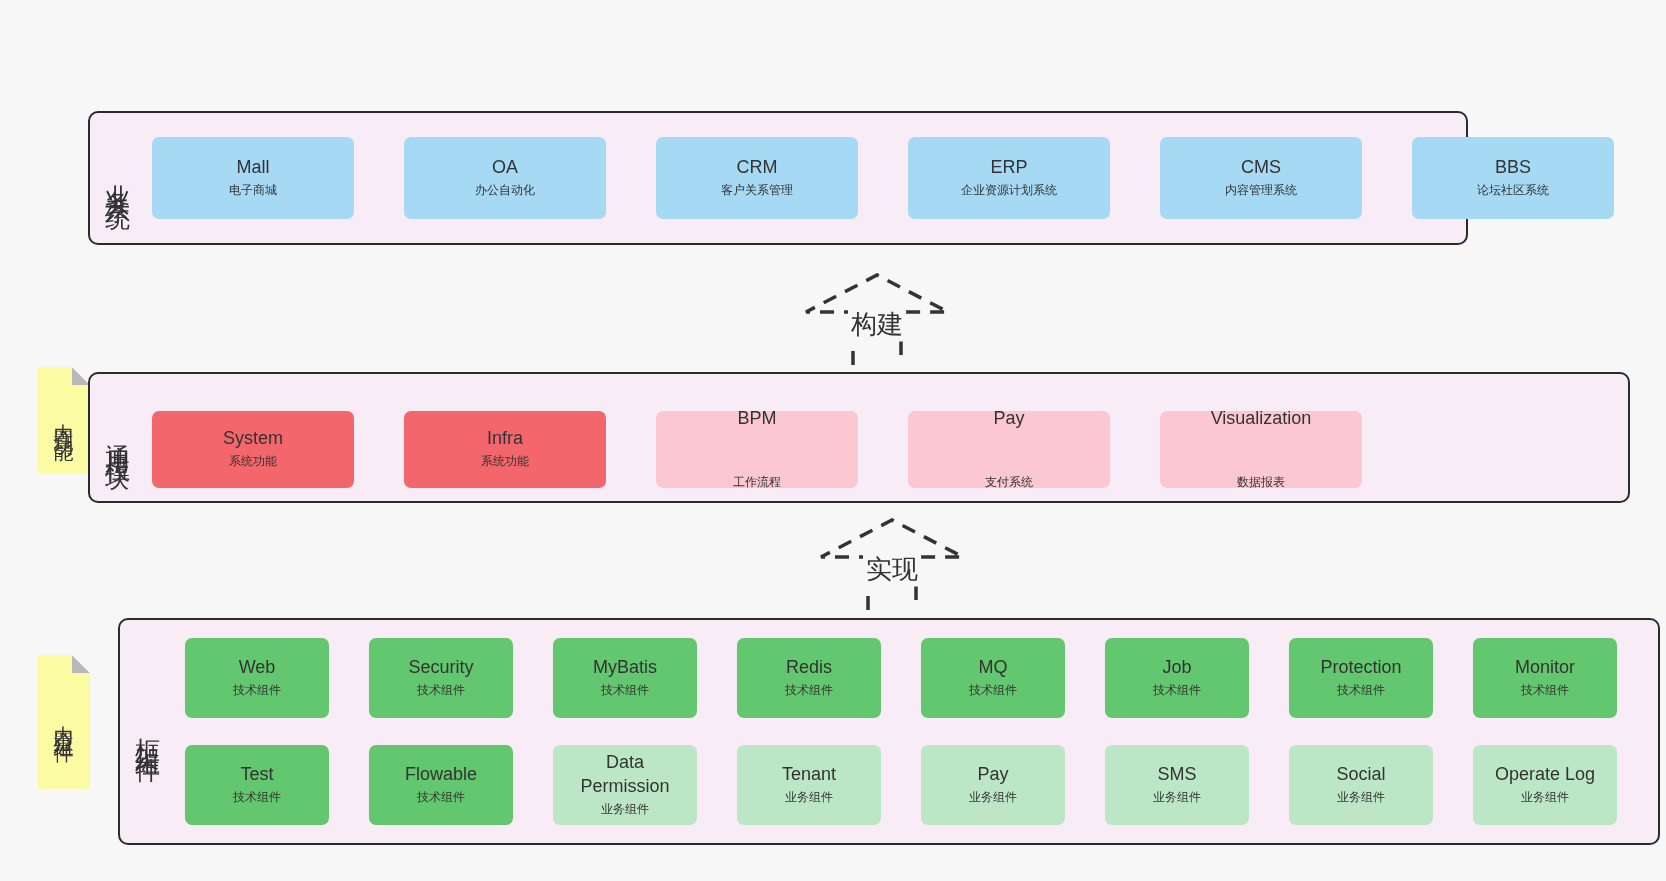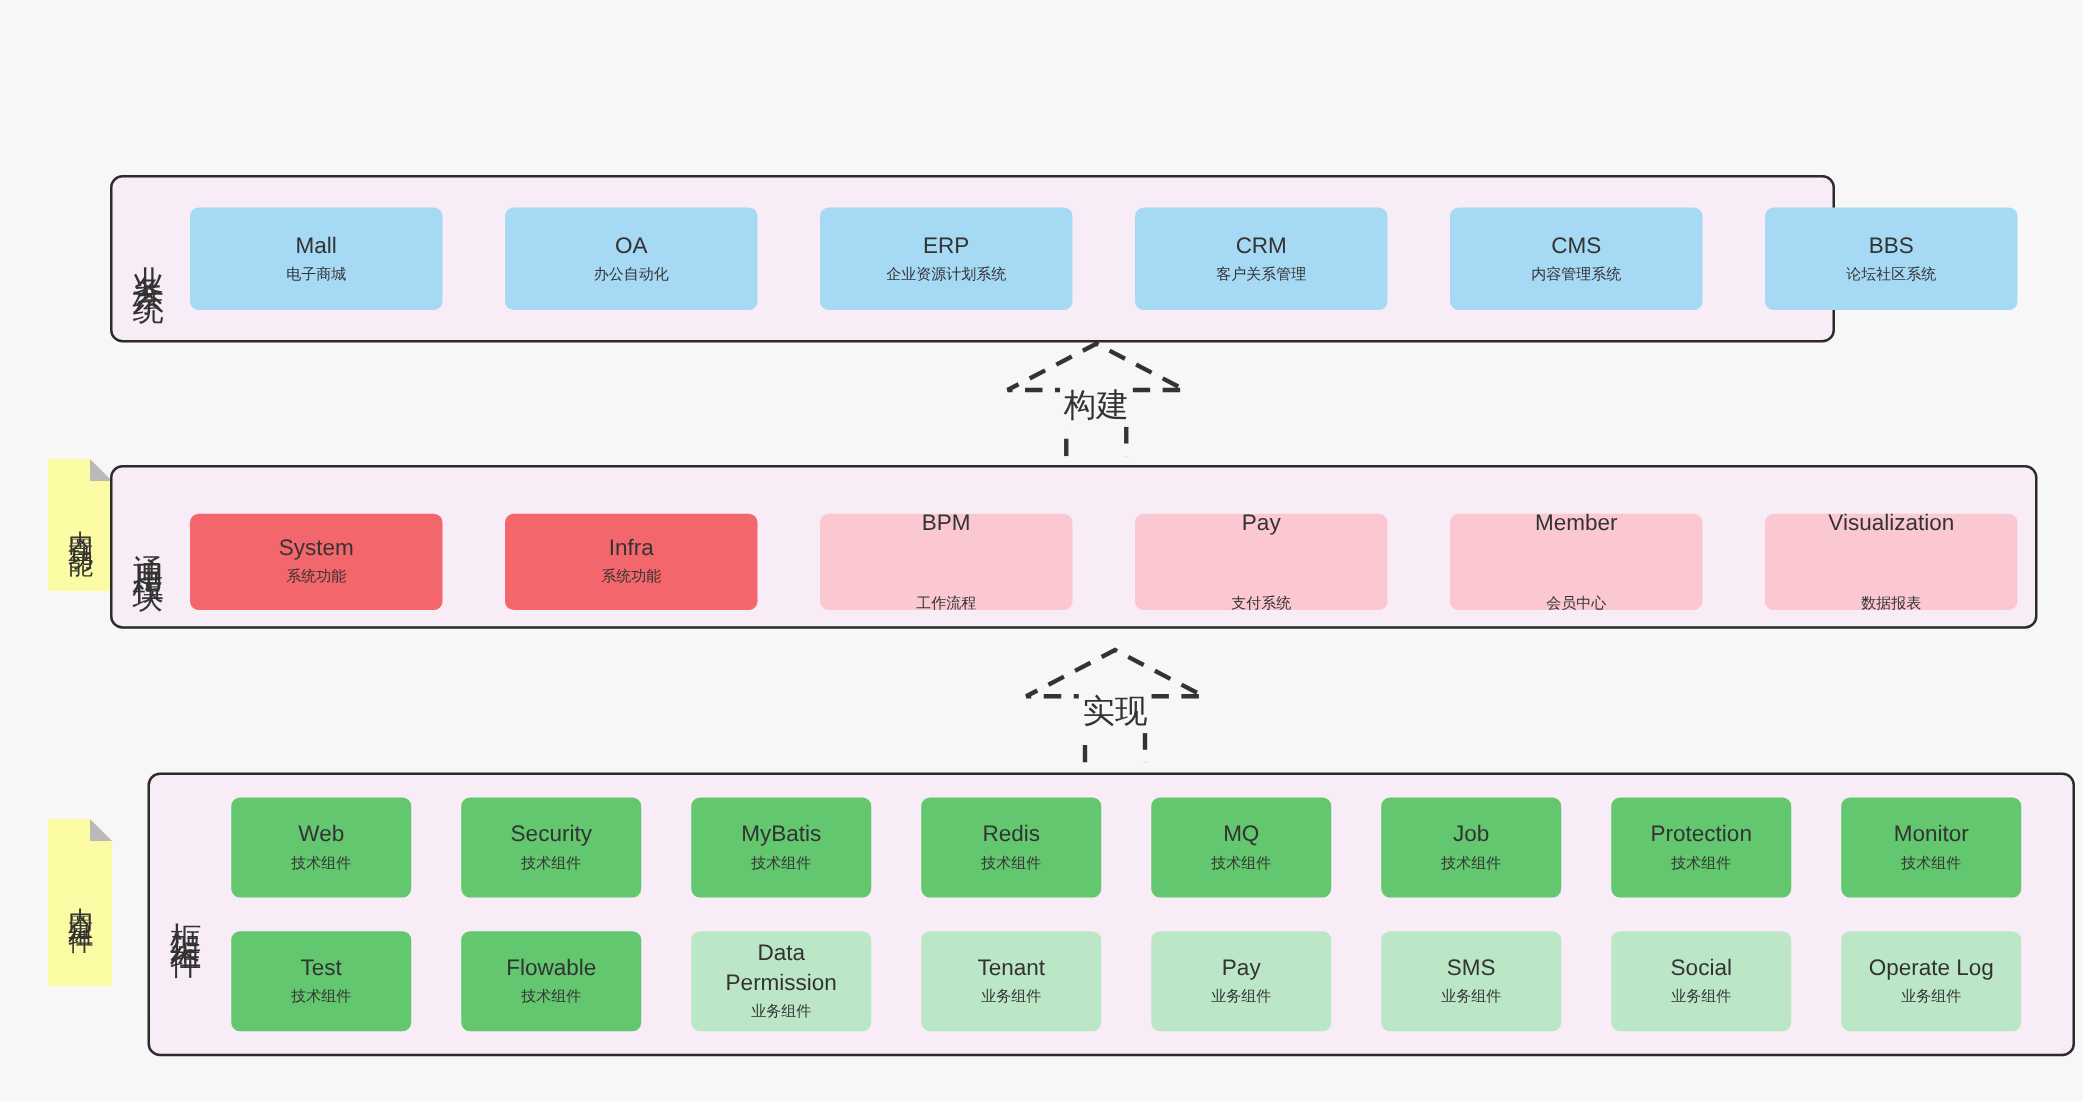"Mall" .panel-business { top: 140px -> 111px }
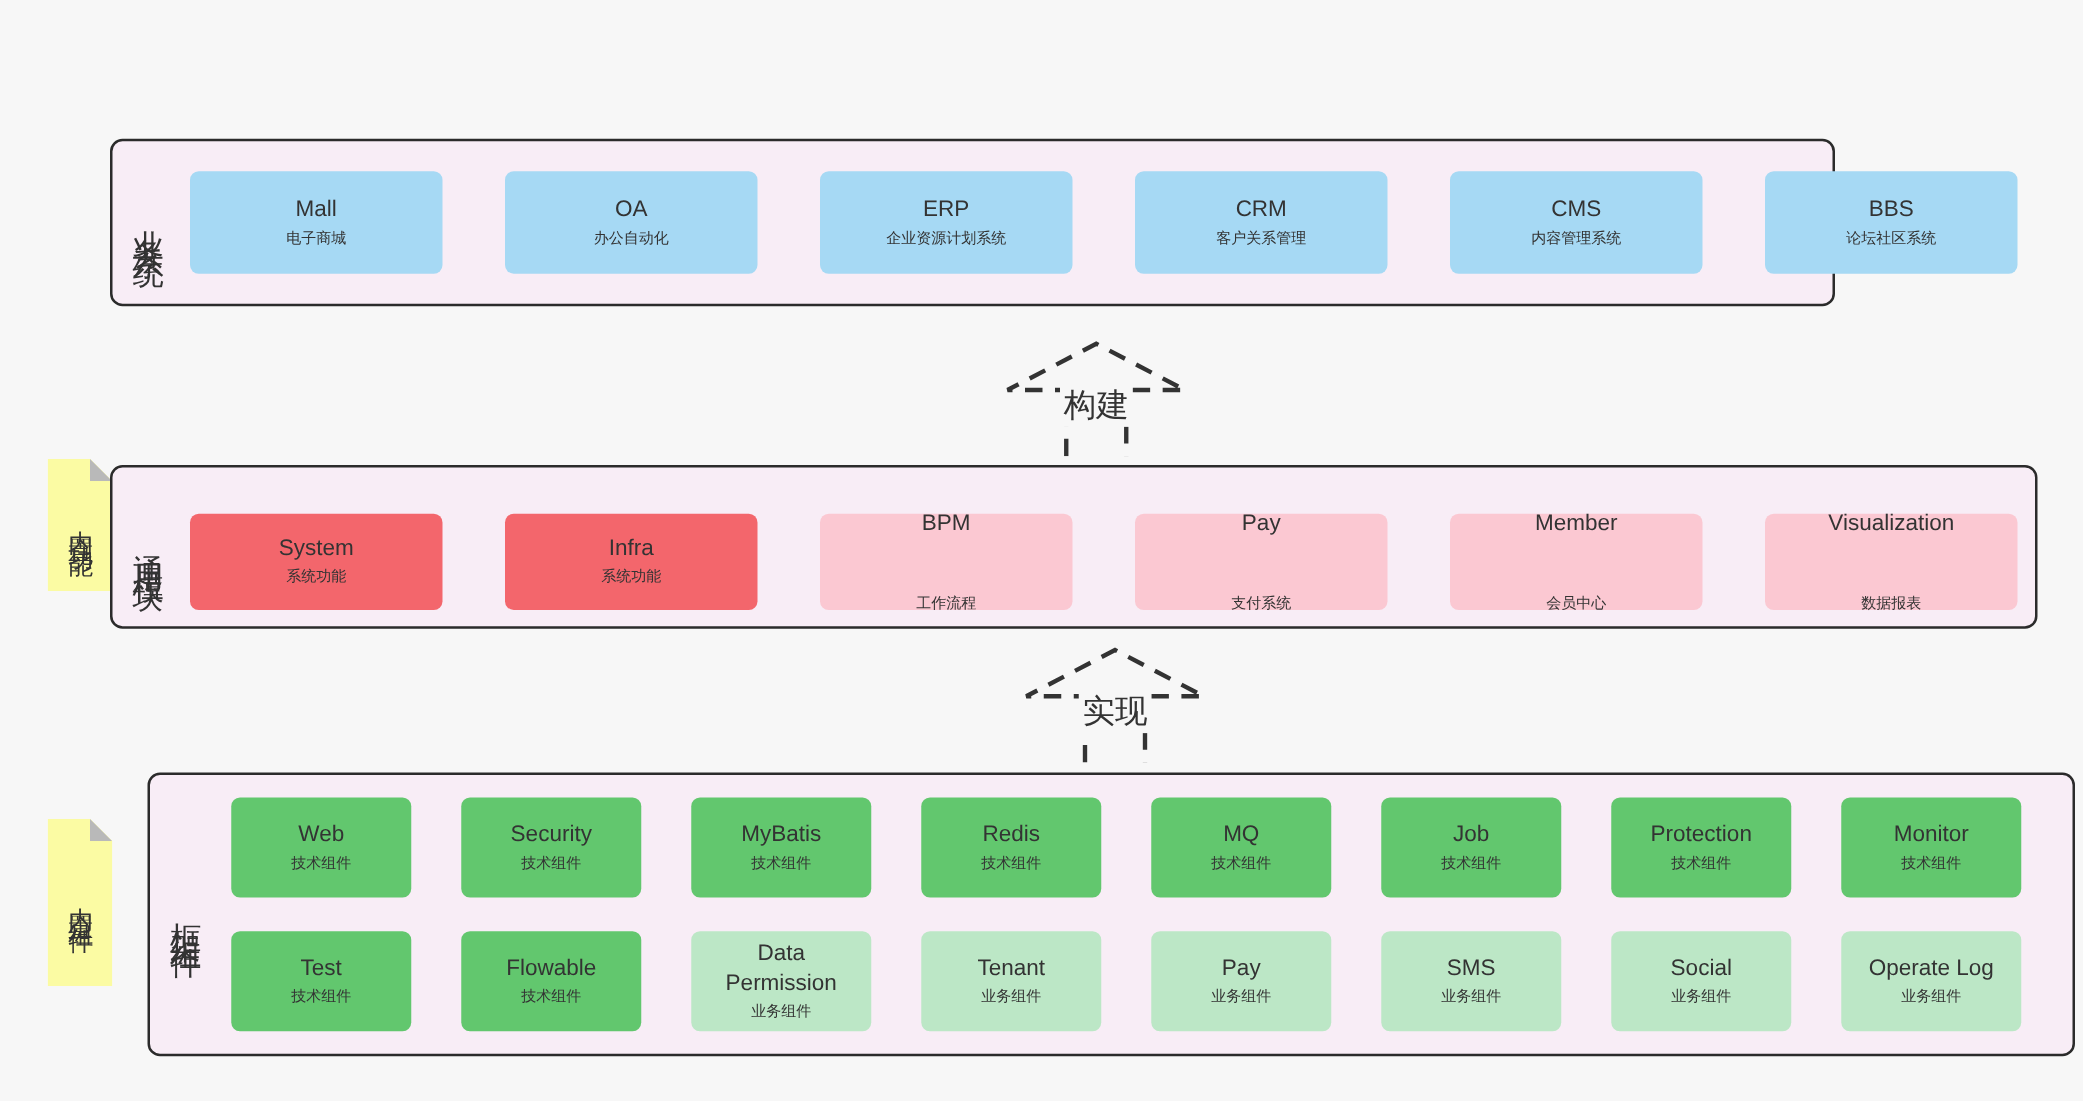"ERP" div.box { order: before "CRM" -> after "CRM" }
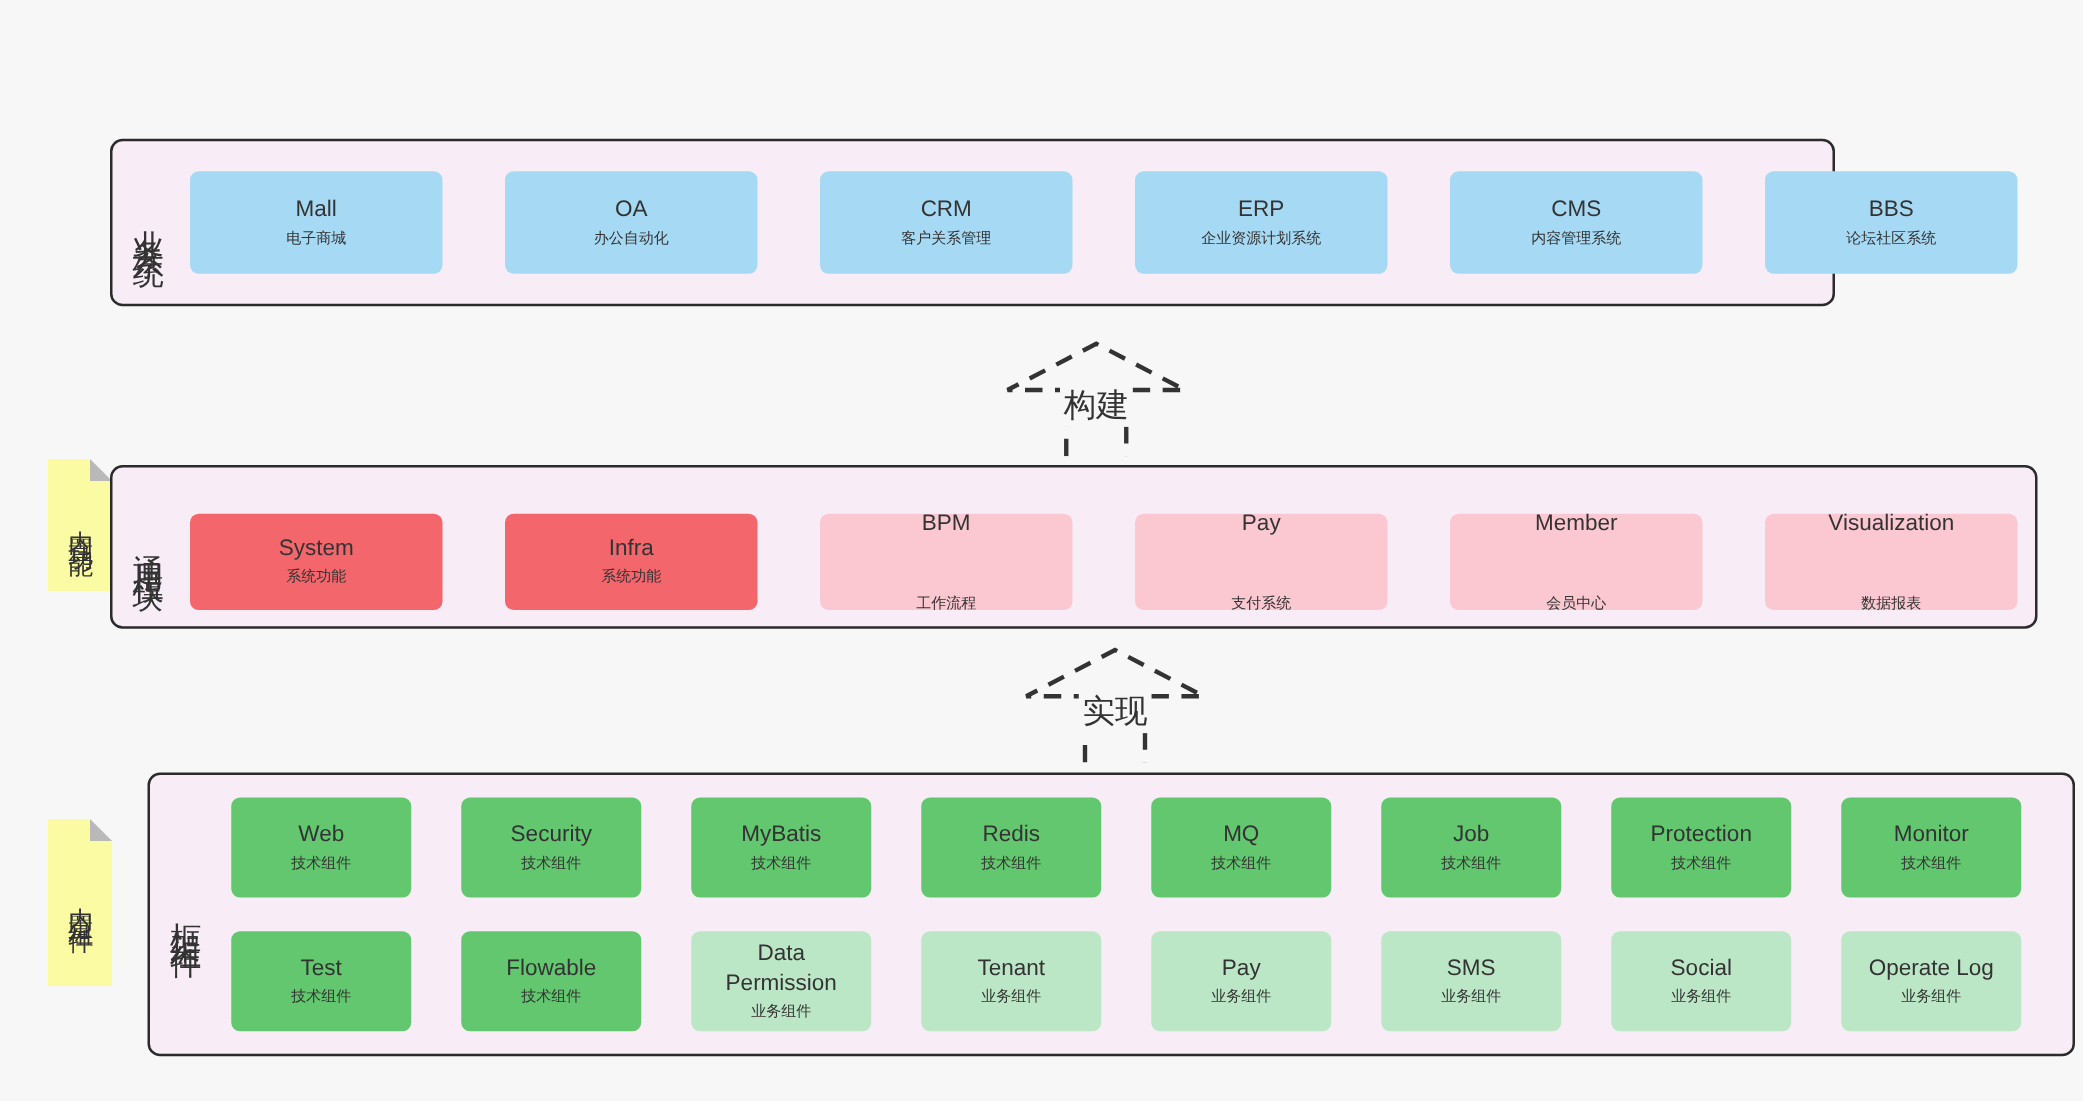"Member" div.box { html: <div> <span>Member</span> <span>会员中心</span> </div> -> none }
